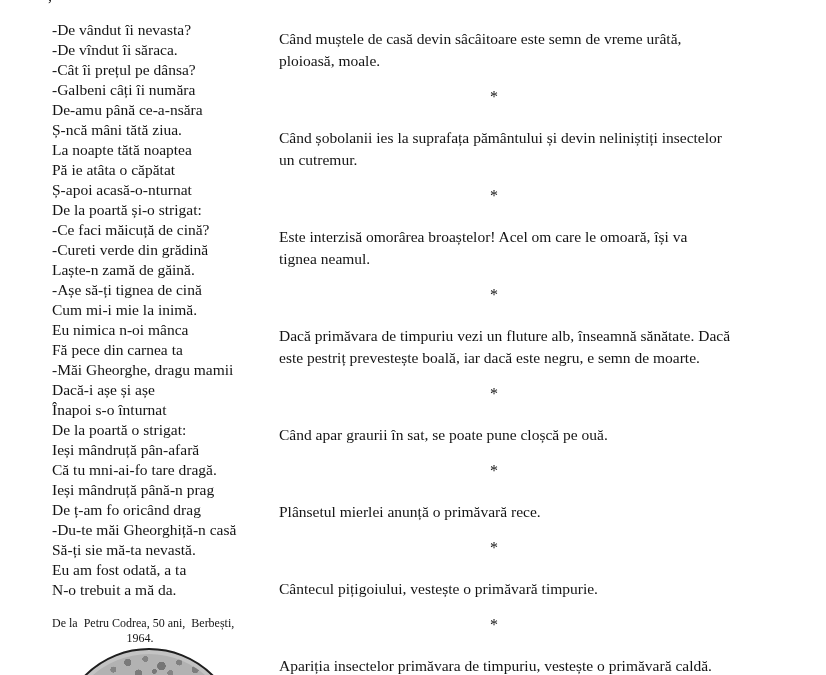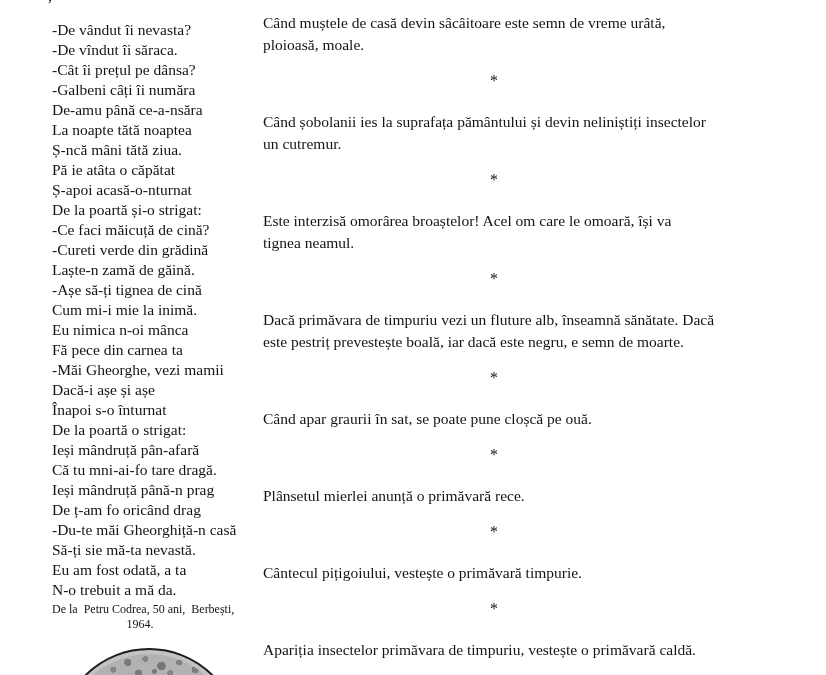"Când muștele de casă devin" .belief-paragraph { margin: 0 -> 16px }
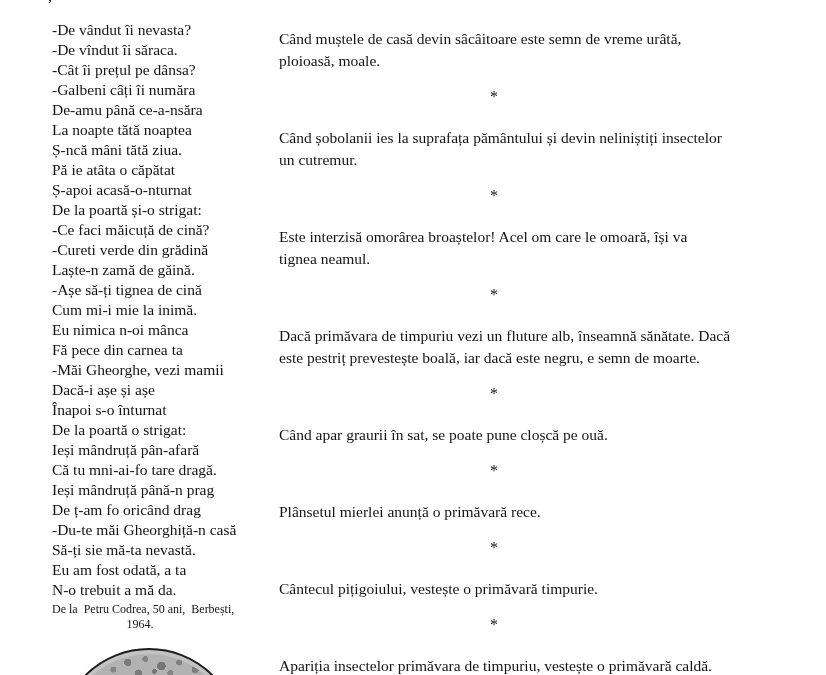"La noapte tătă noaptea" div.poem-line { order: before "Ș-ncă mâni tătă ziua." -> after "Ș-ncă mâni tătă ziua." }
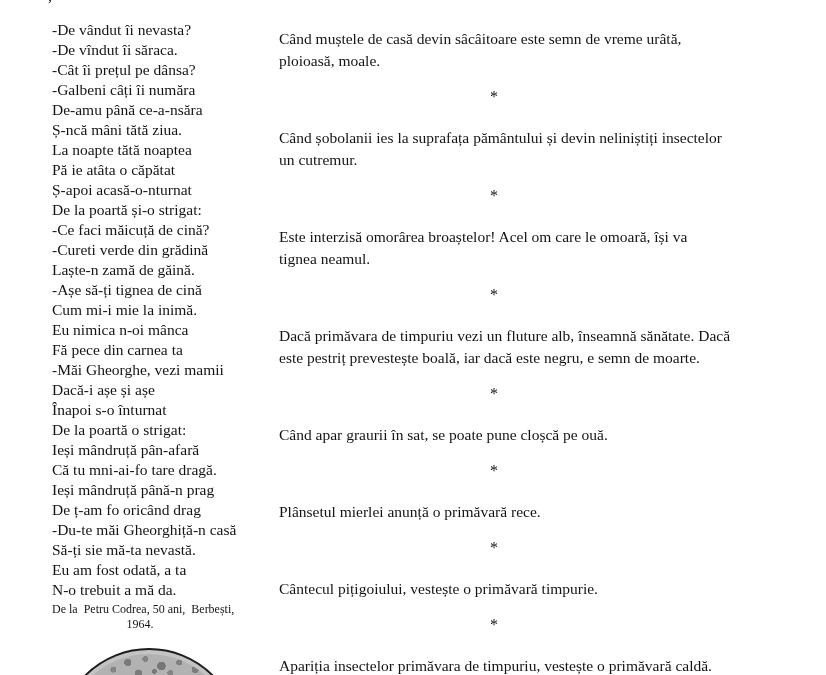"-Măi Gheorghe, vezi mamii" div.poem-line { text: vezi -> dragu }
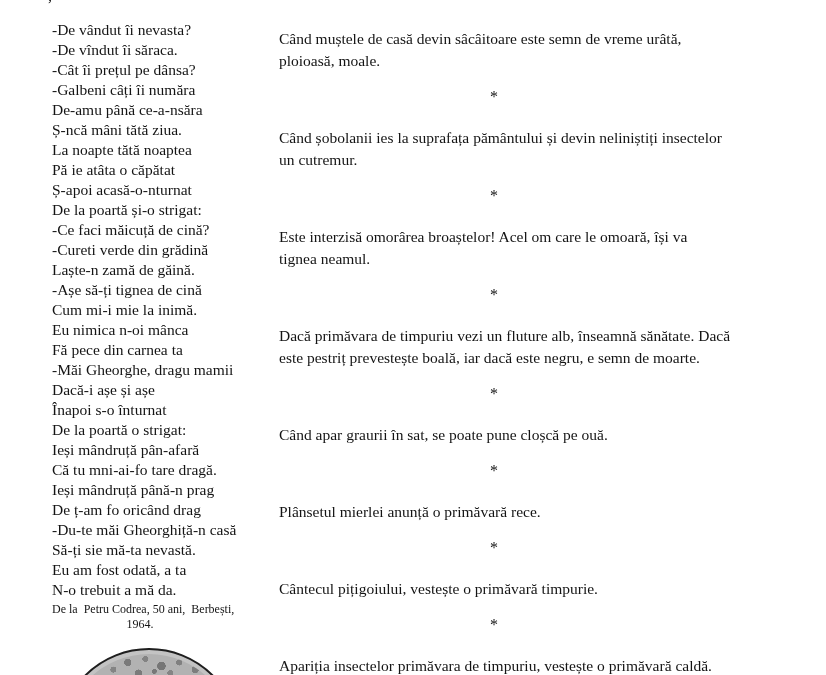"De la Petru Codrea, 50" .poem-attribution { margin-top: 2px -> 16px }
